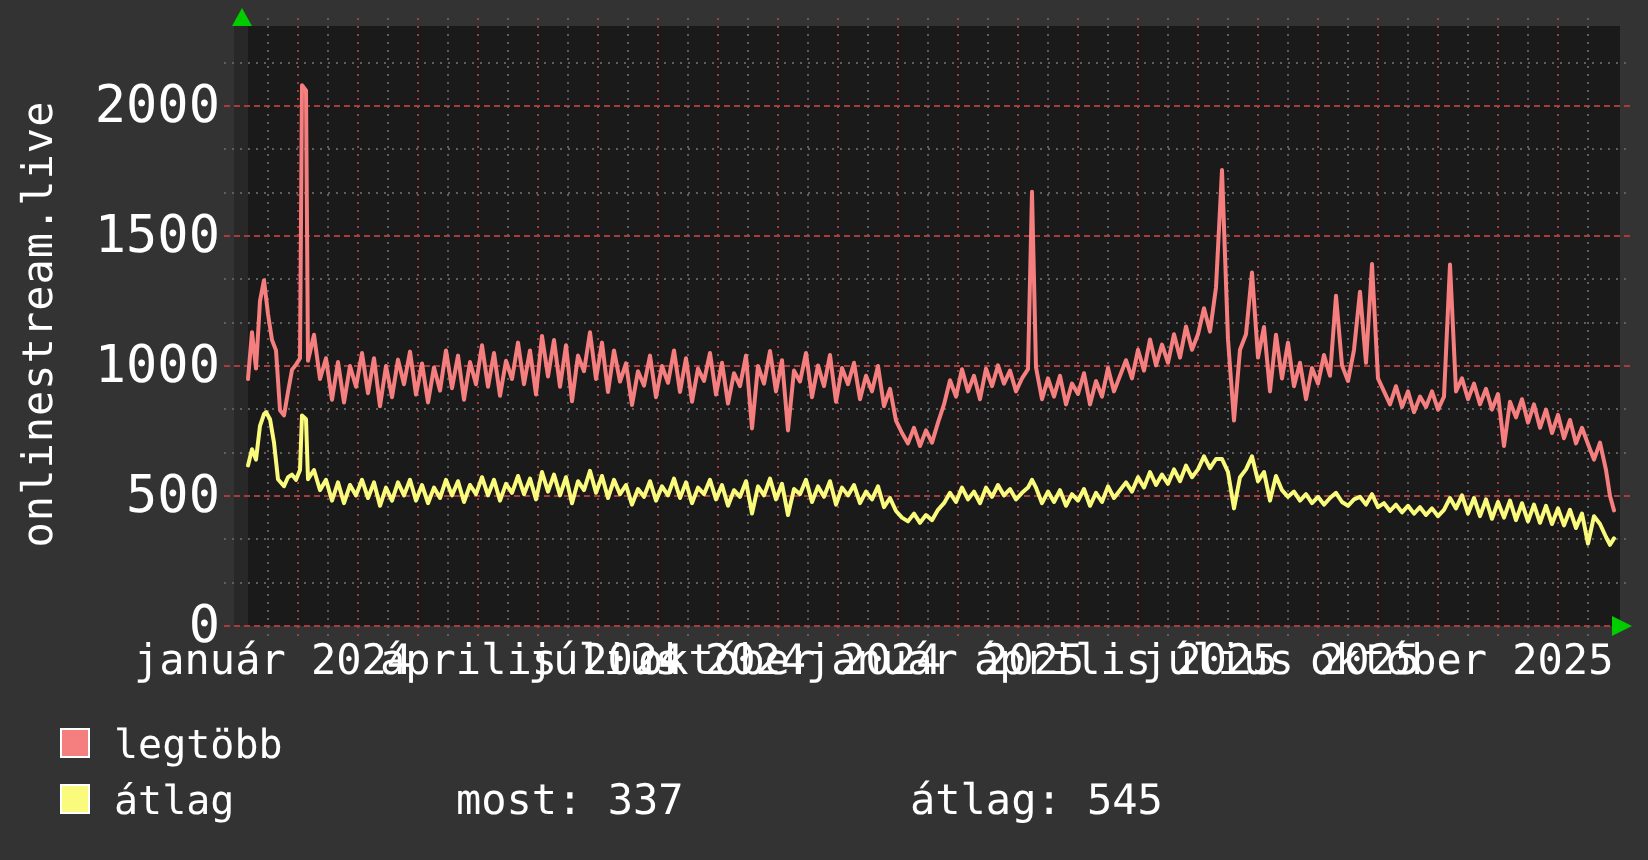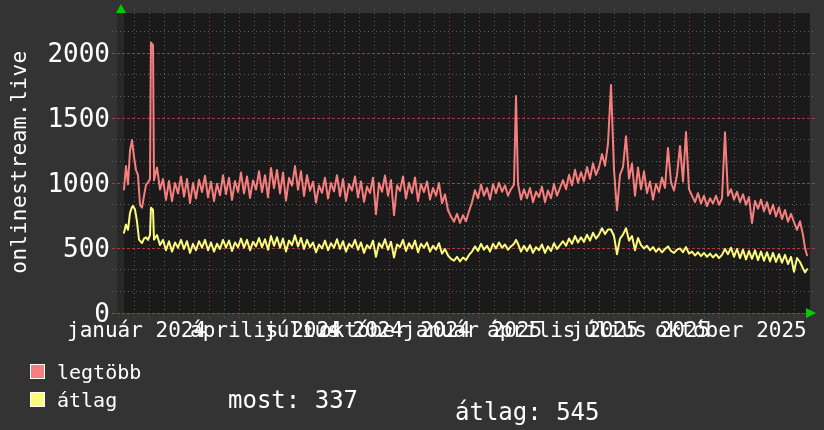"most: 337" .stat { font-size: 24px -> 21px }
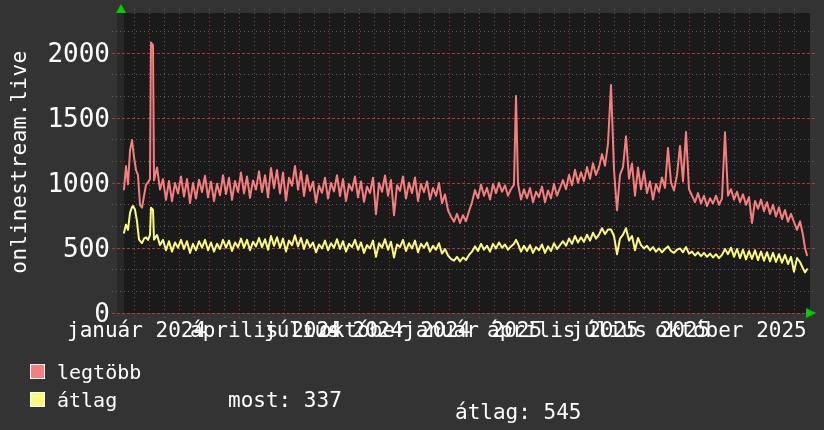"átlag: 545" div.stat { margin-top: 12px -> none }
